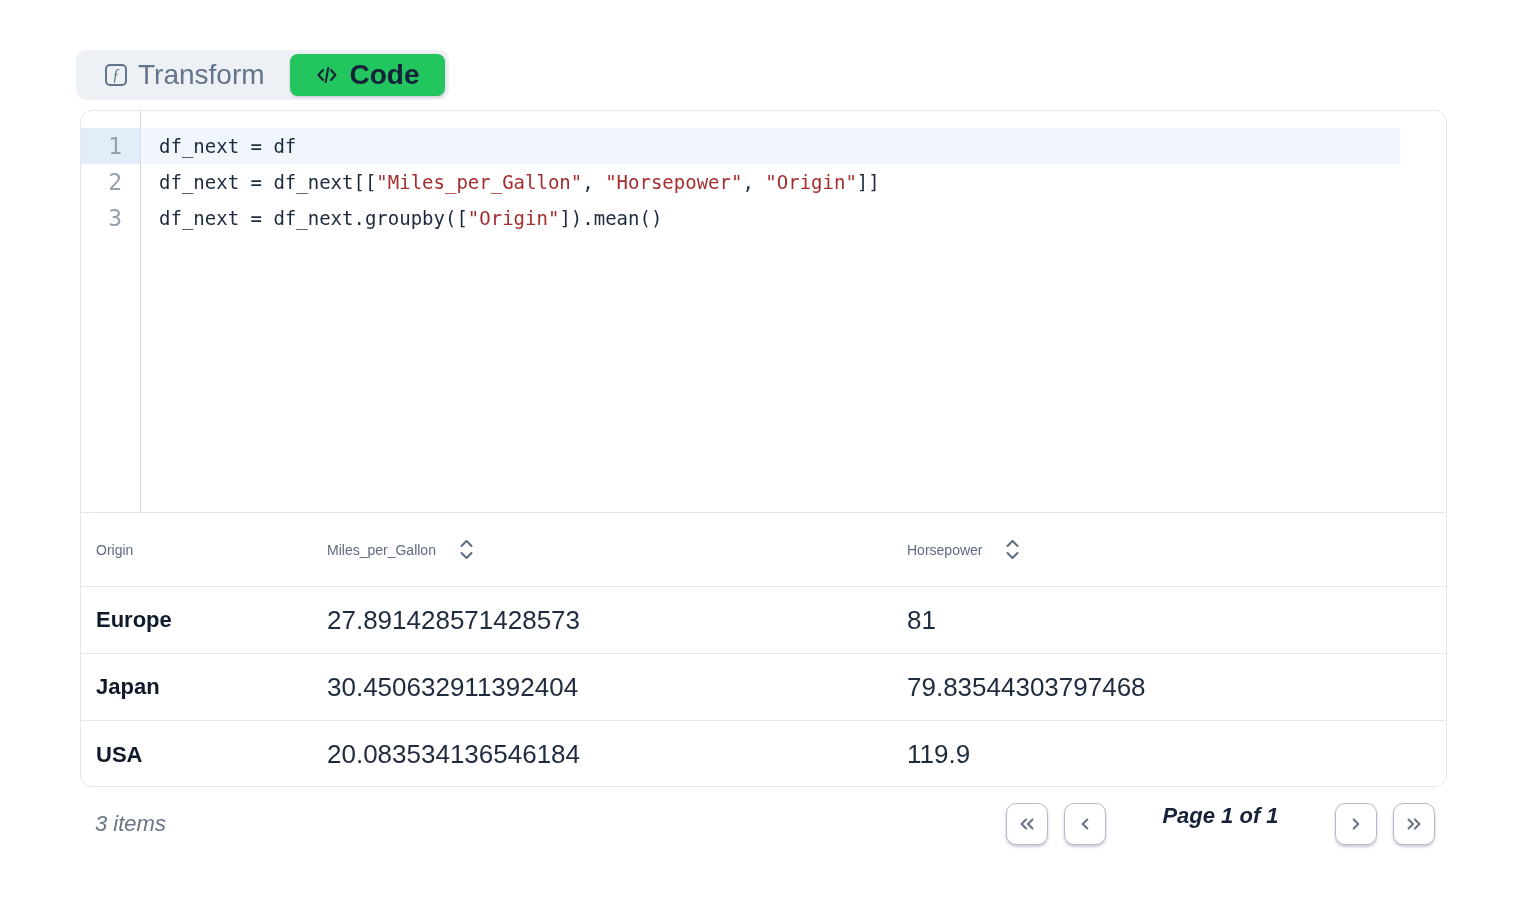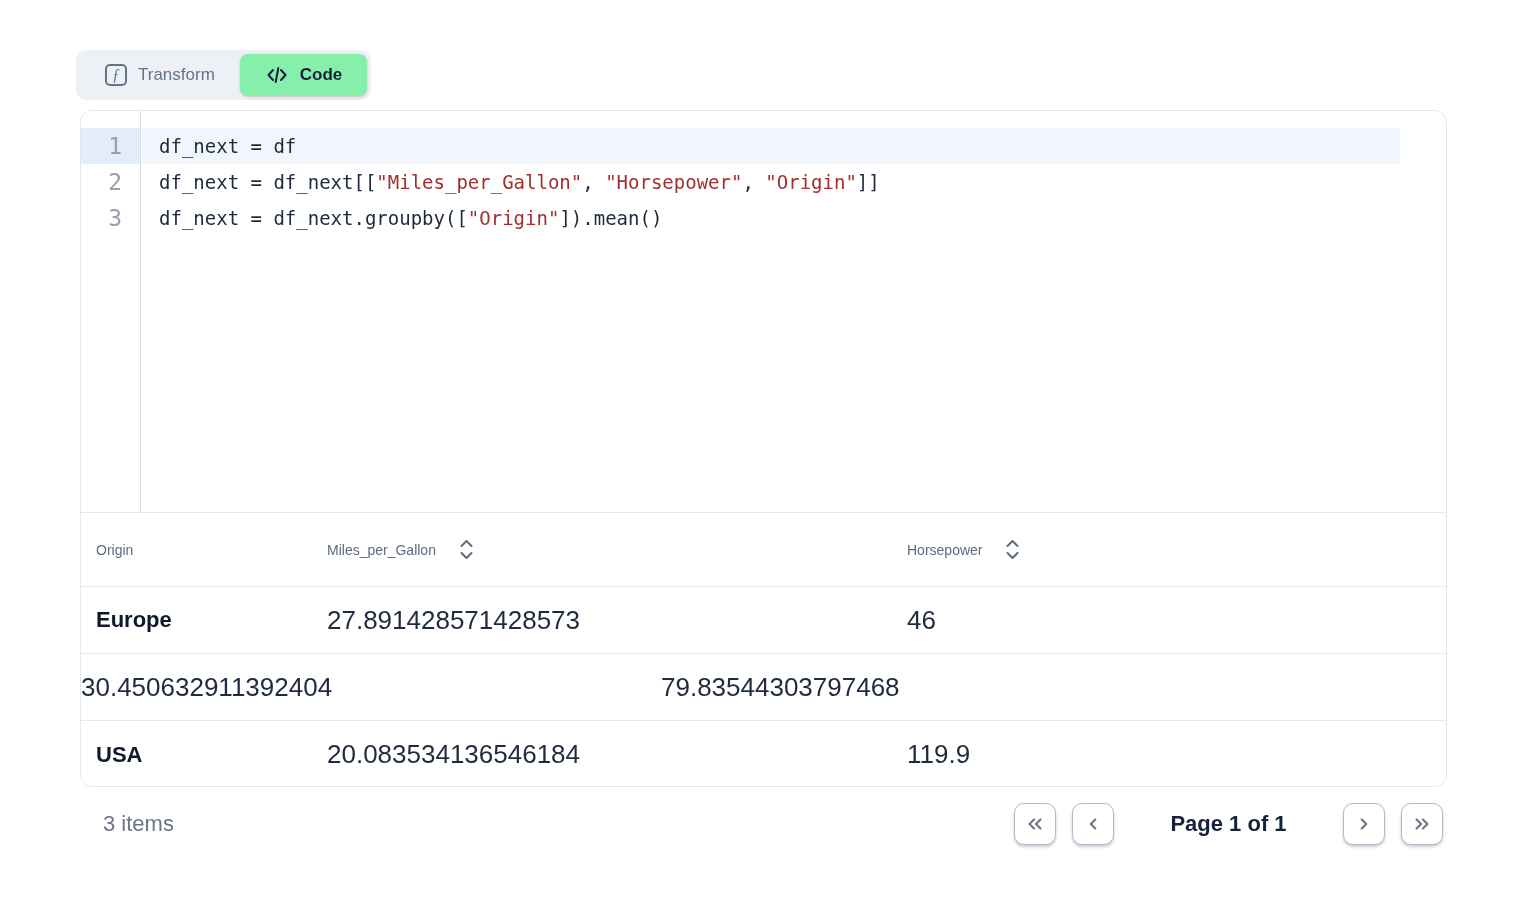"Transform" .tab .tab-label { font-size: 17px -> 28px }
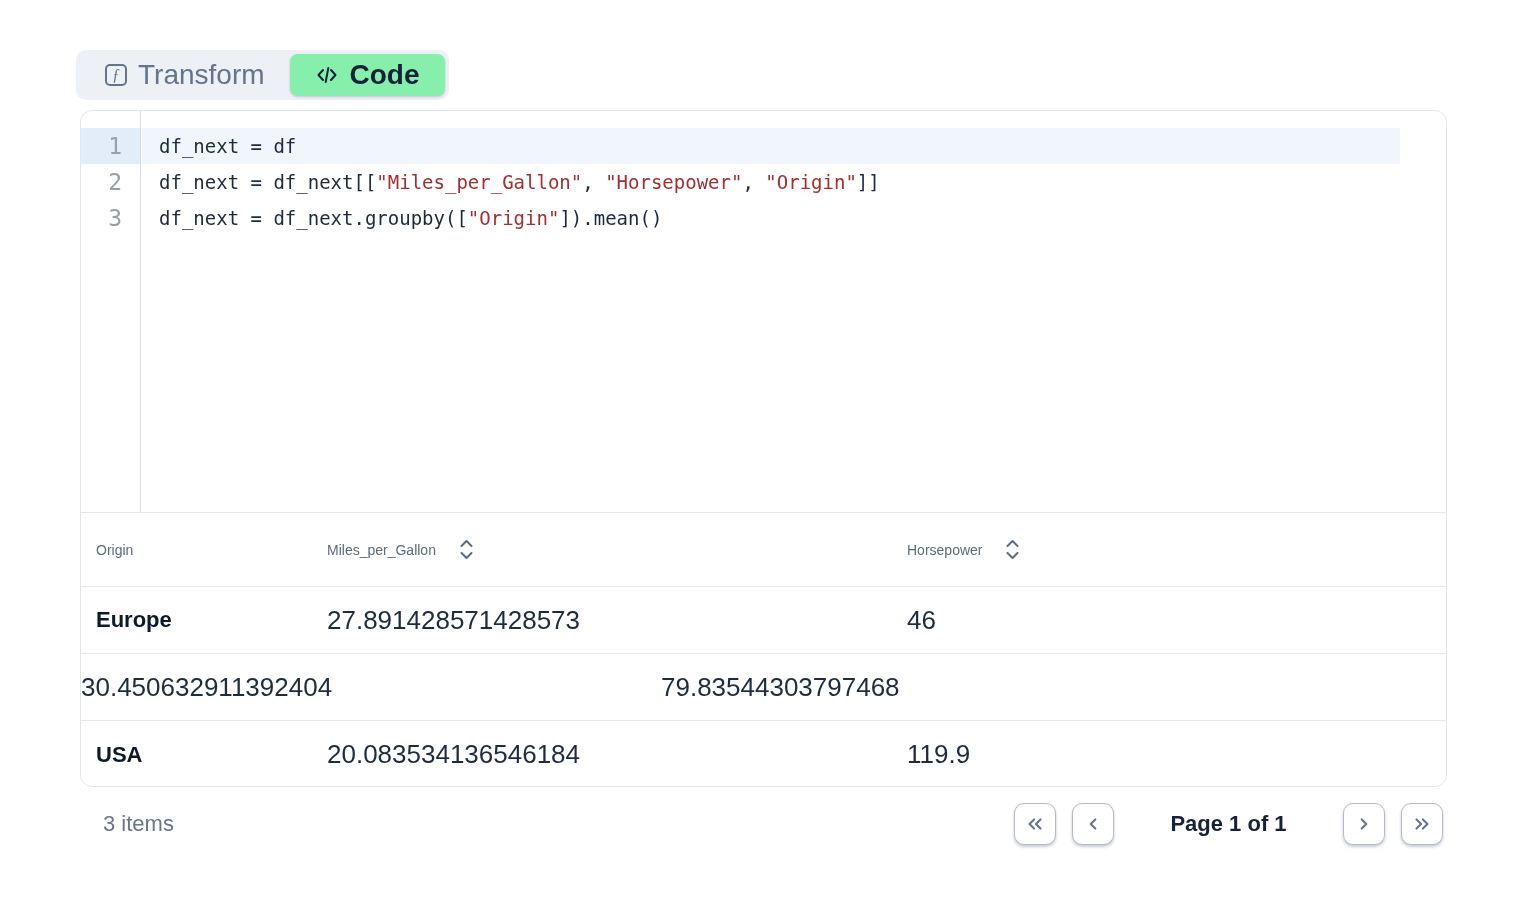"Code" .tab.active { background: #86efac -> #22c55e }
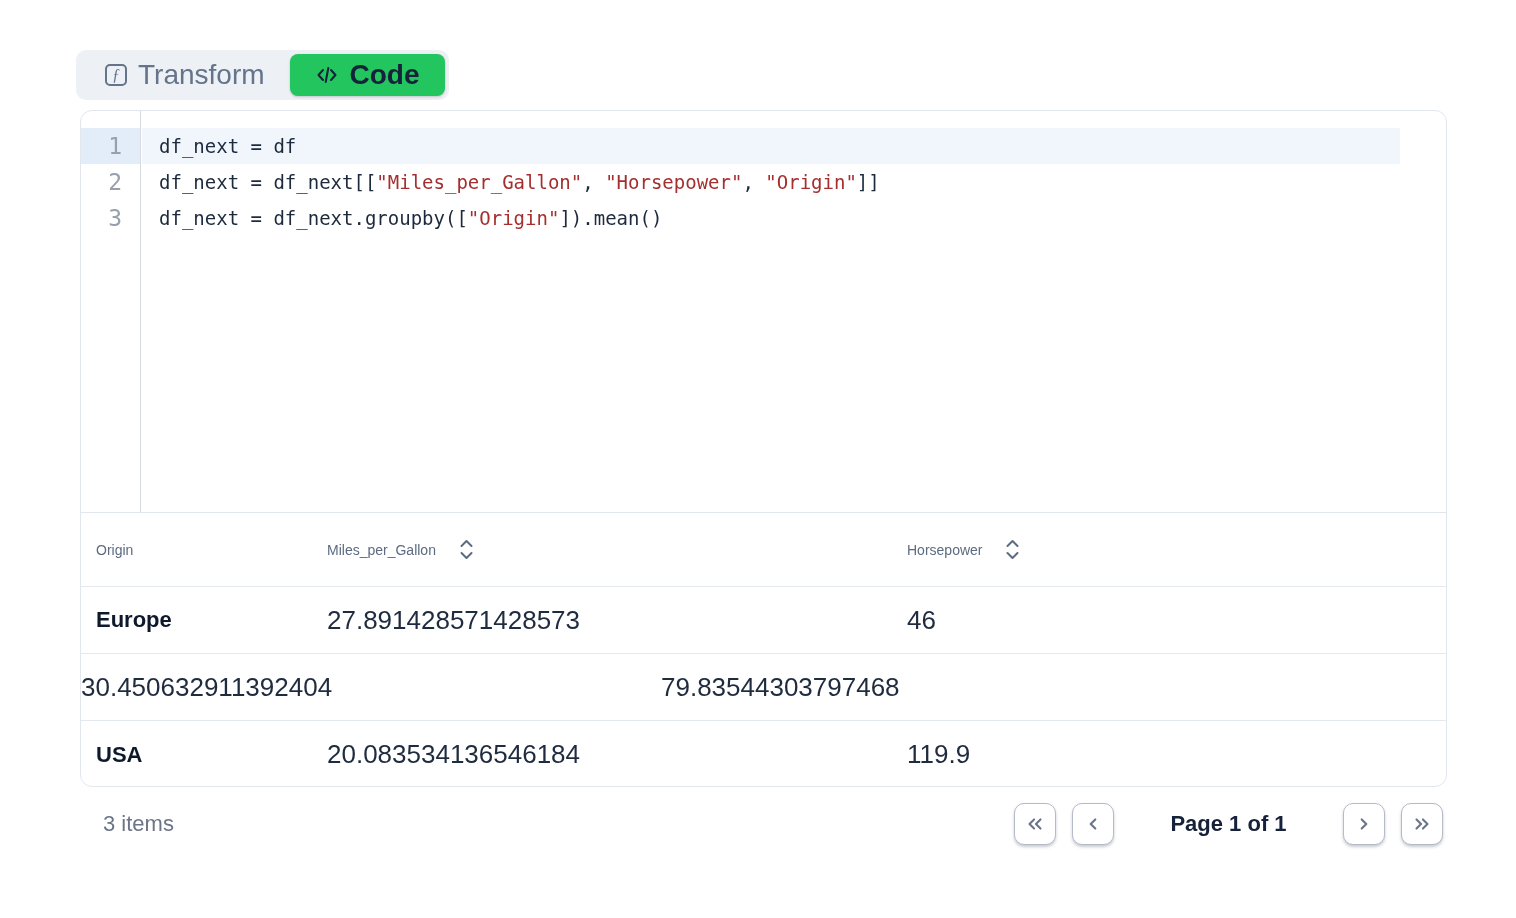"46" div.col-hp { text: 46 -> 81 }
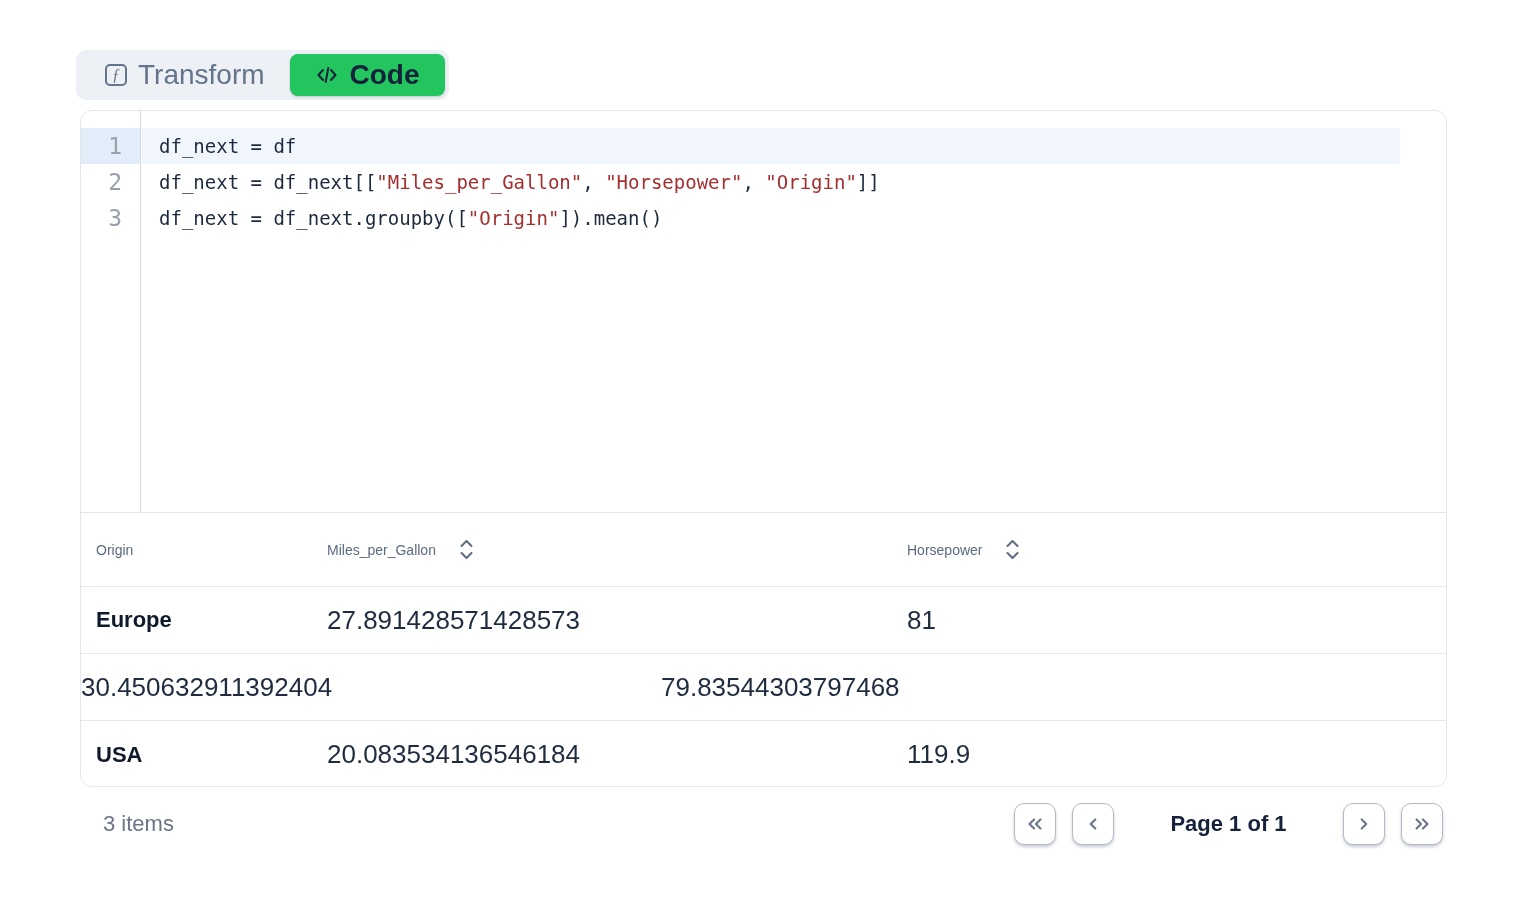"Japan" div.col-origin { html: none -> <div>Japan</div> }
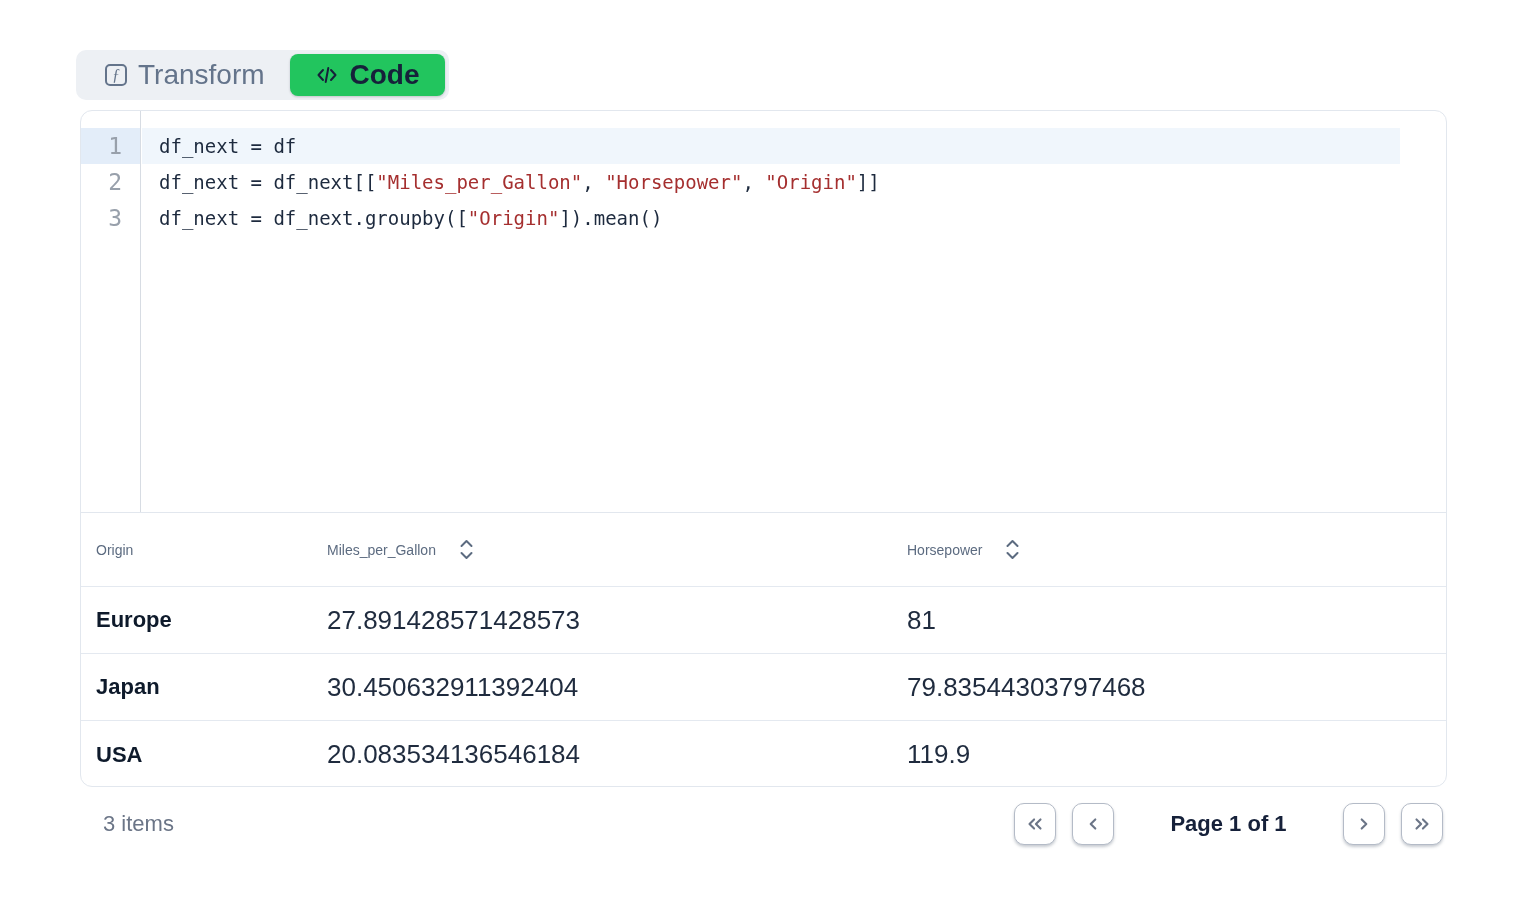"3 items" .footer { font-style: none -> italic; left: 88px -> 80px }
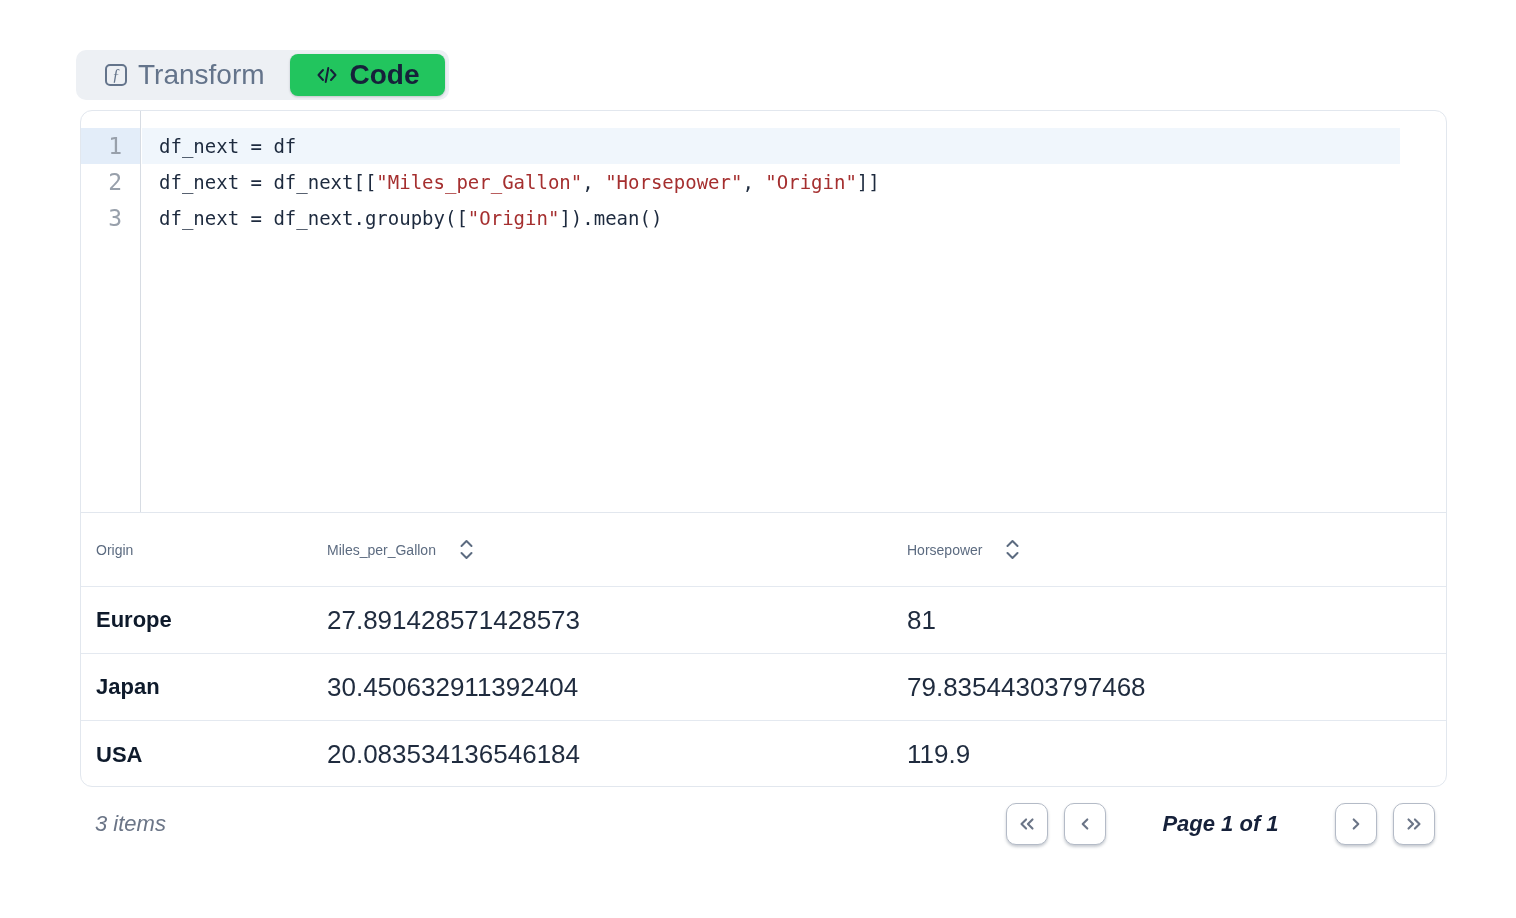"Page 1 of 1" .pager { align-items: center -> none }
